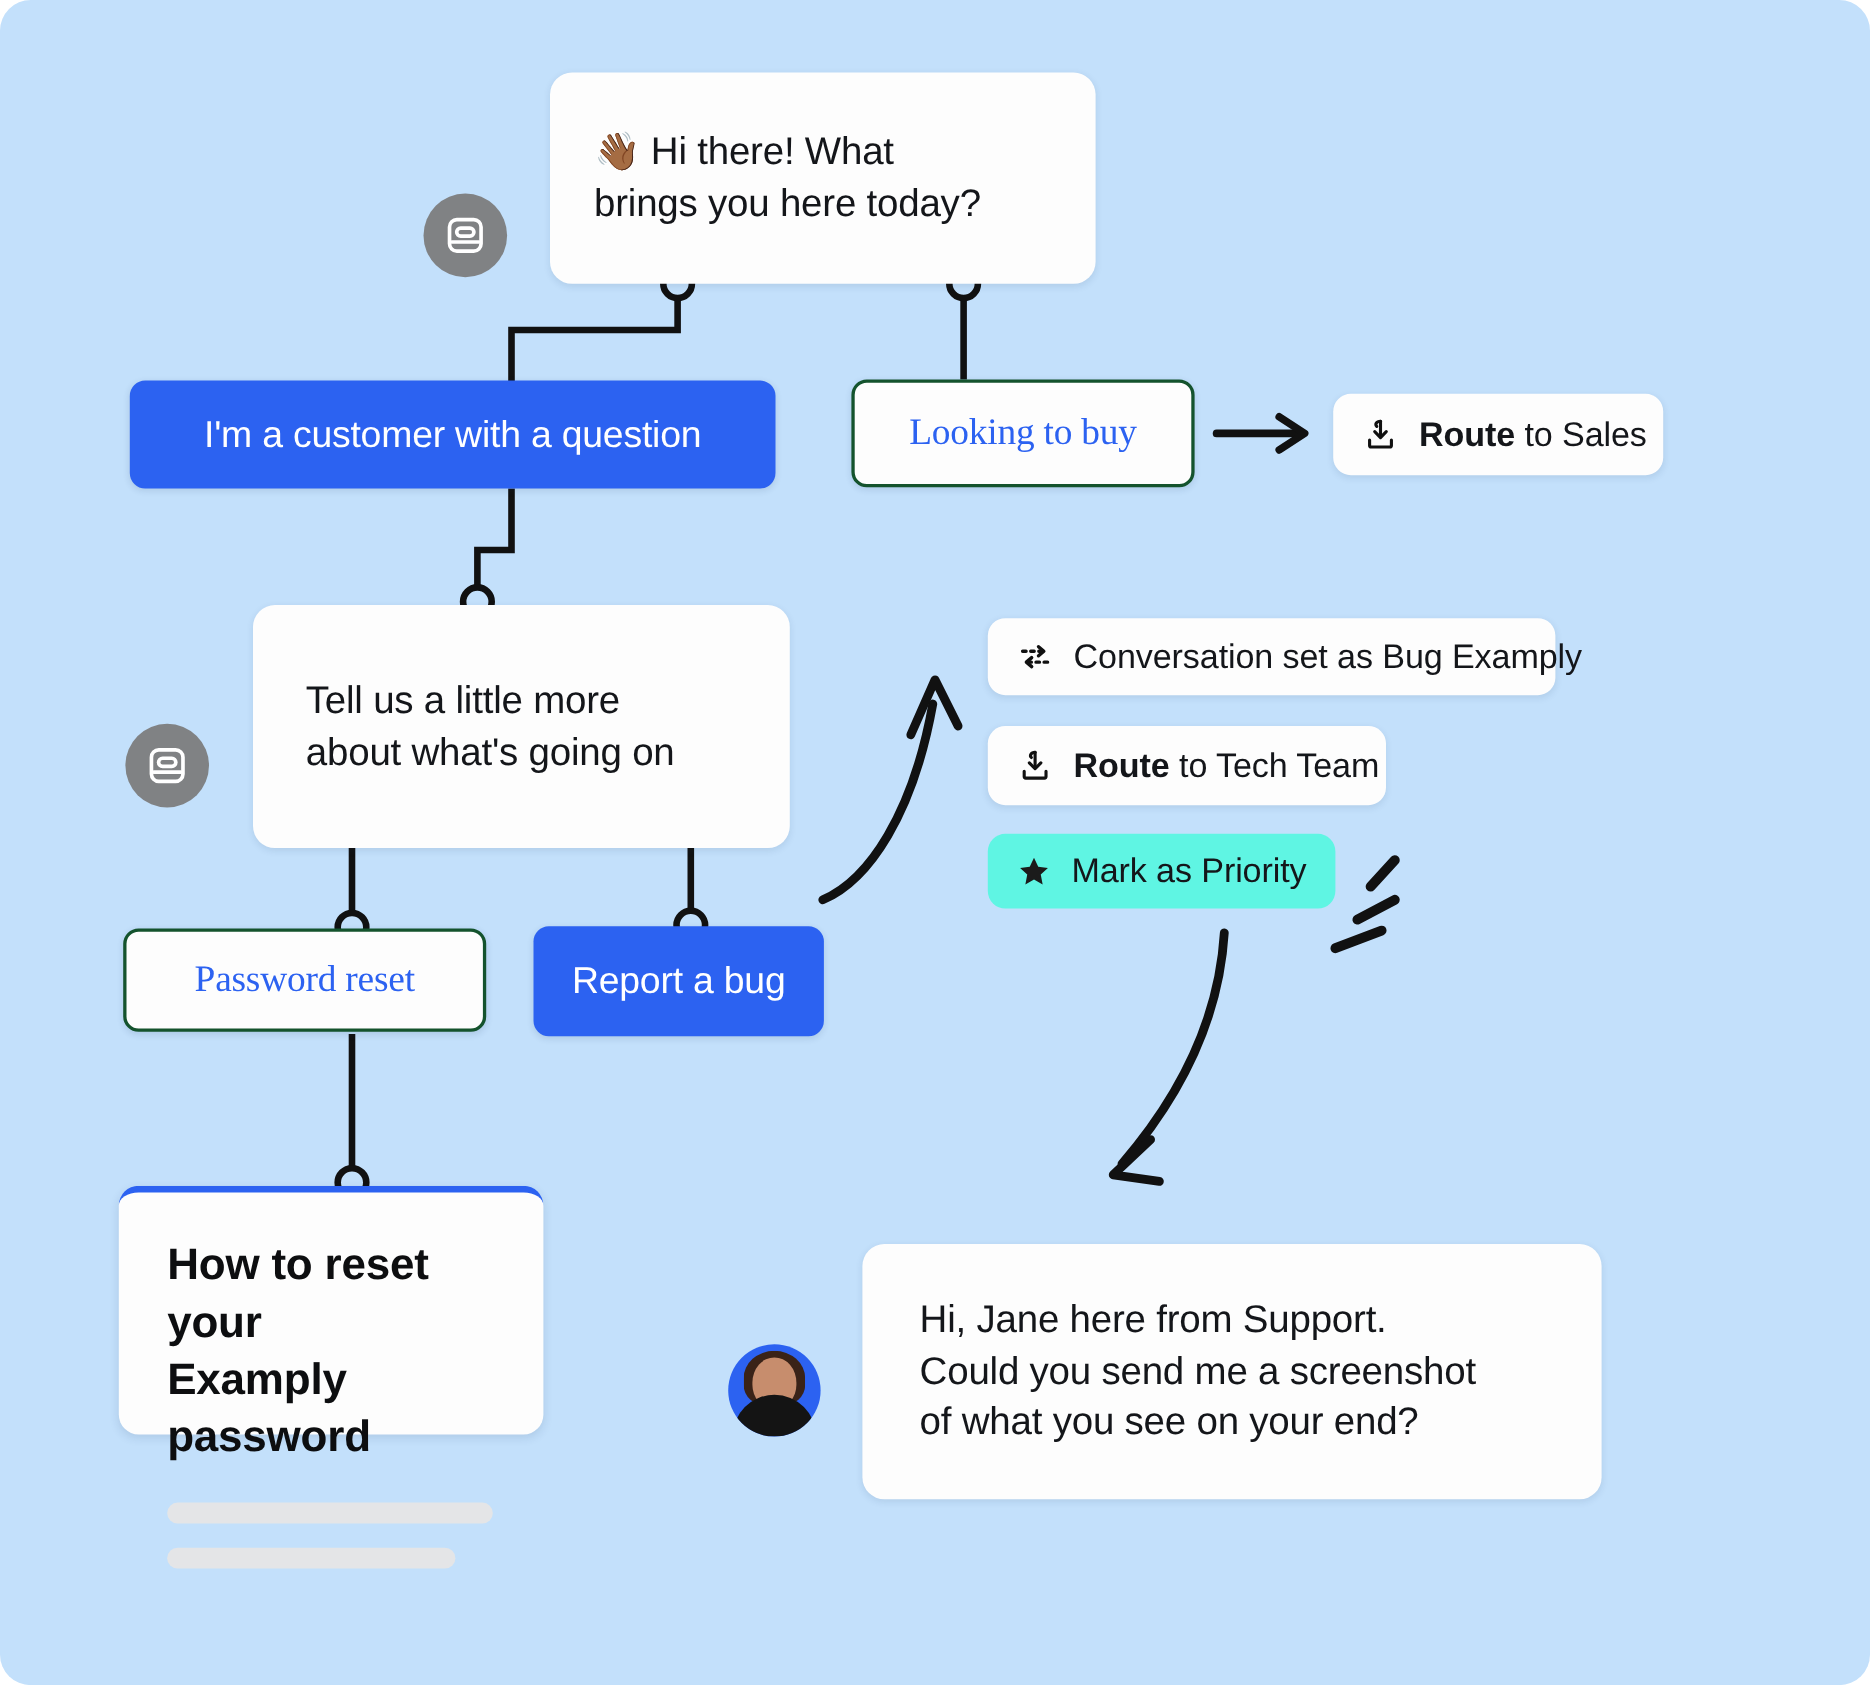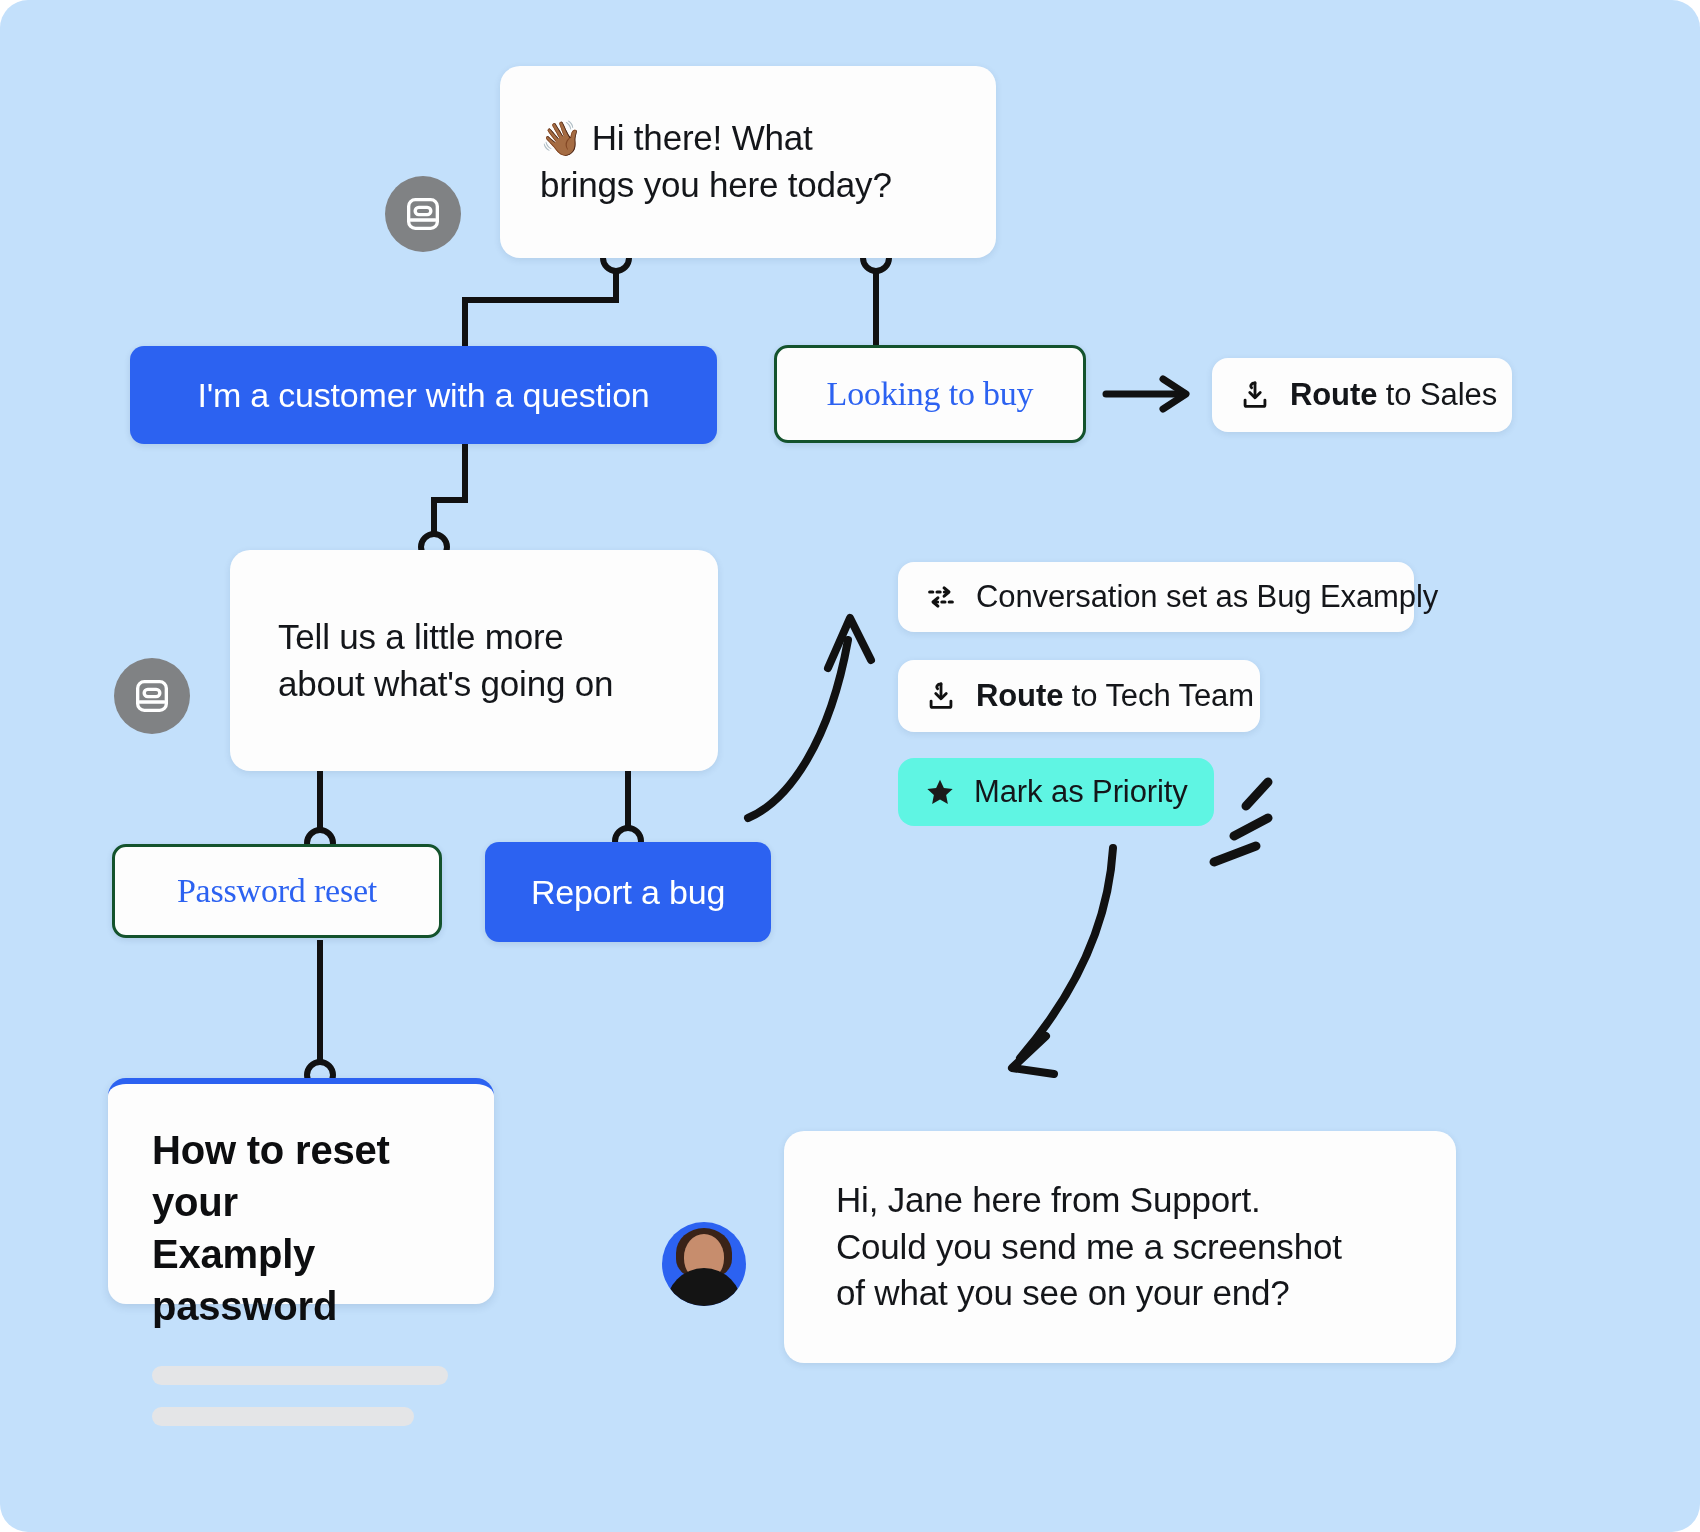"I'm a customer with a" div.opt { left: 130px -> 118px }
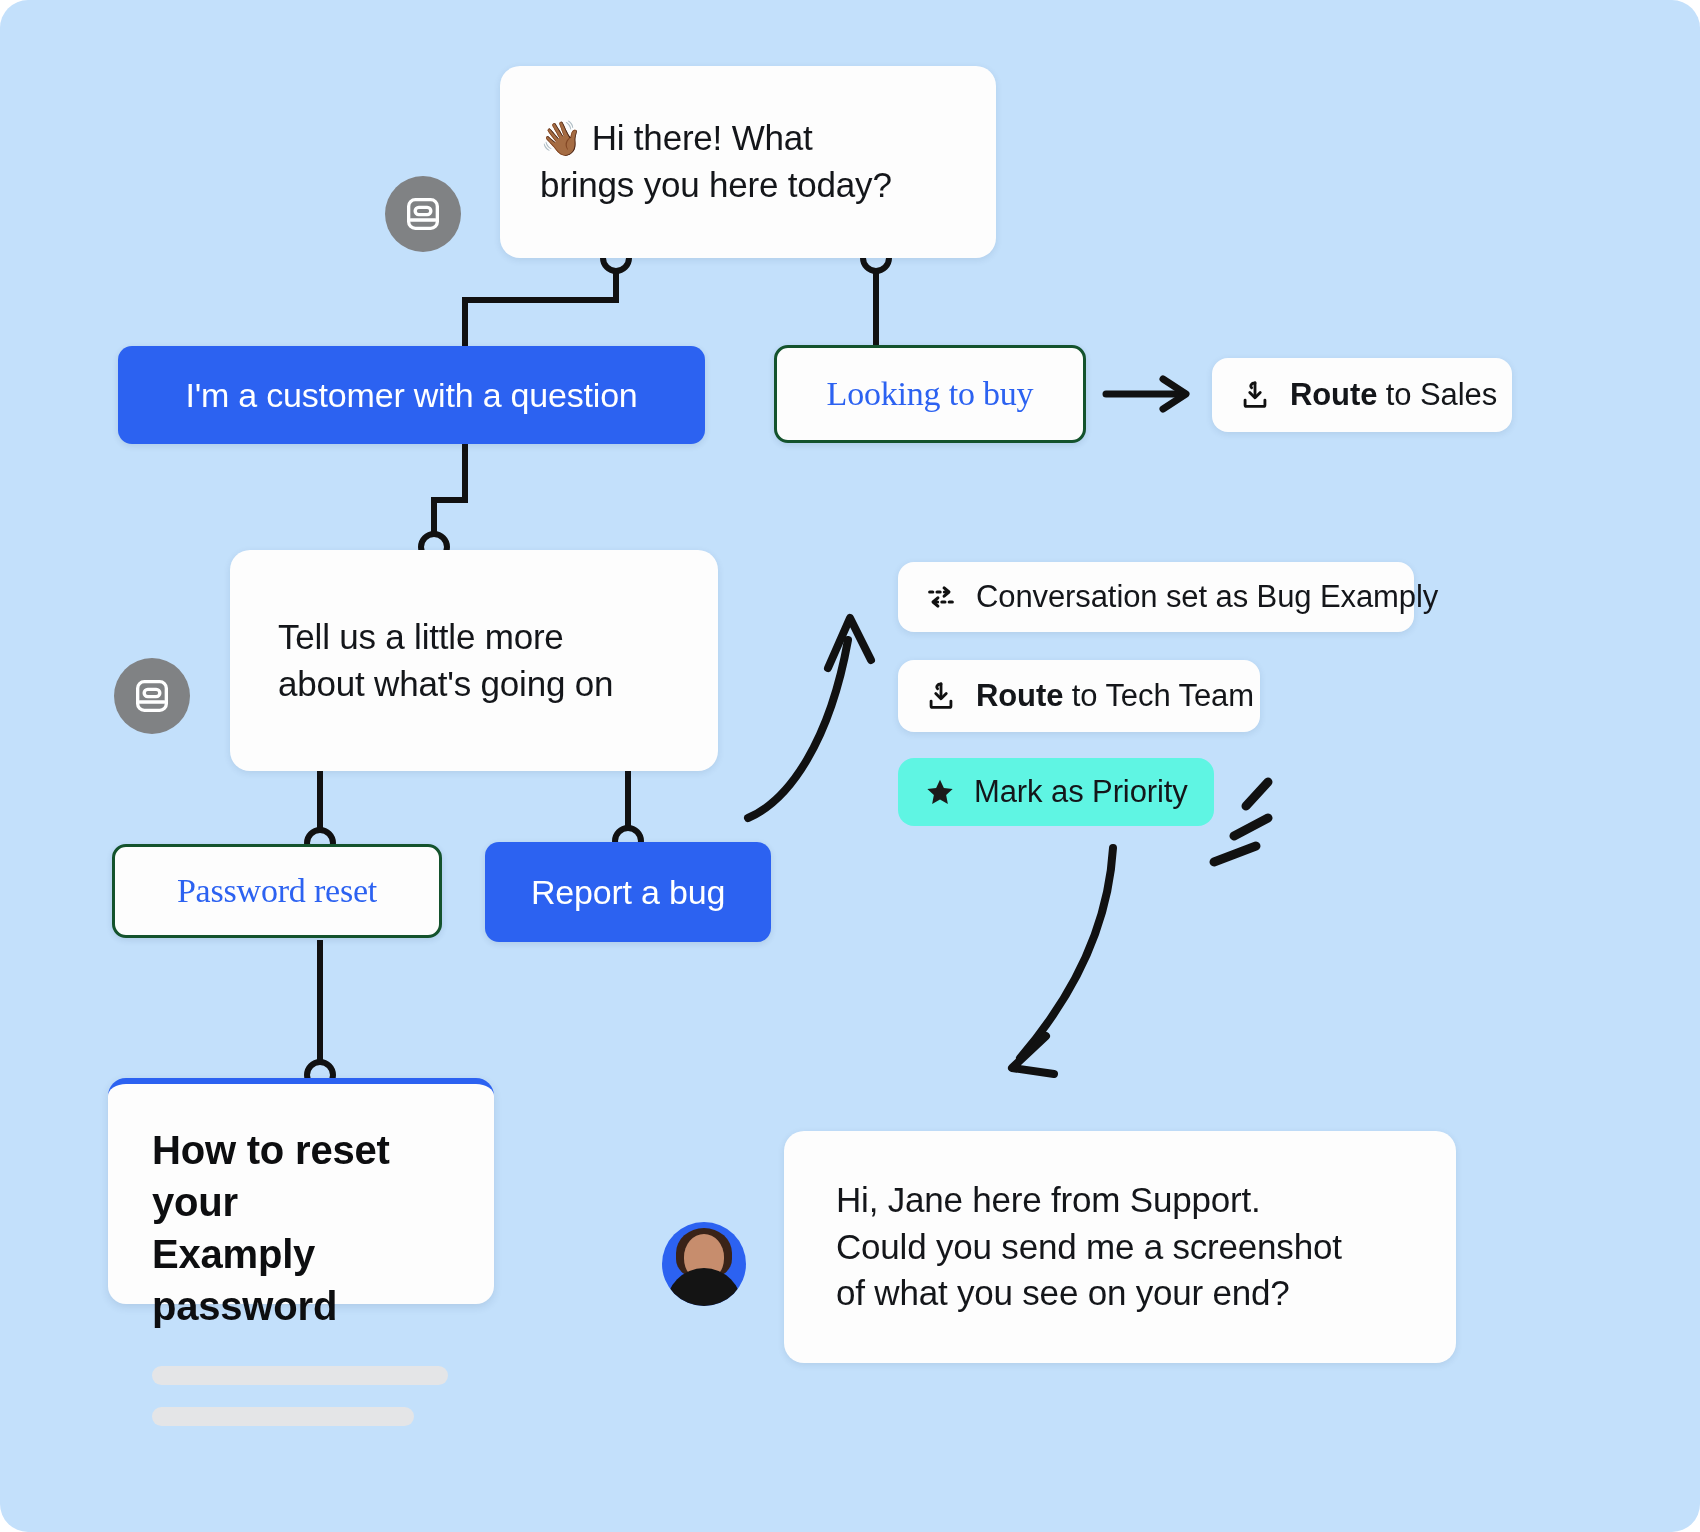"Report a bug" div.opt { width: 286px -> 264px }
